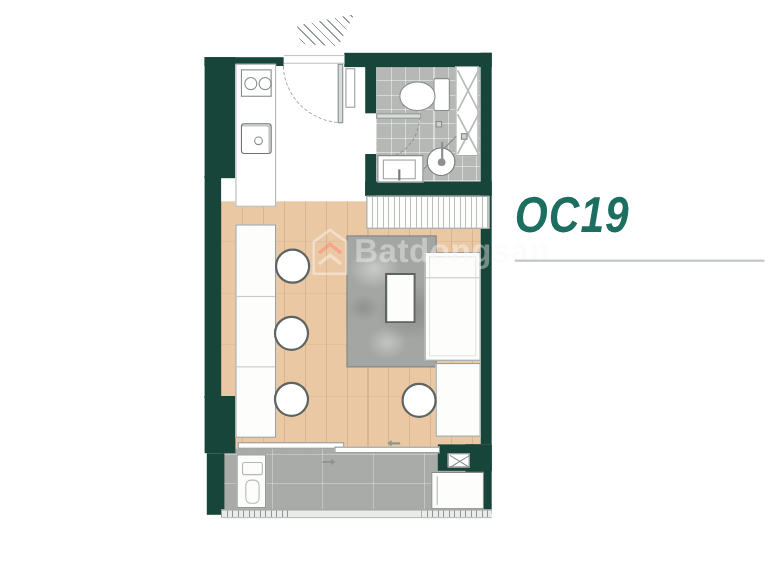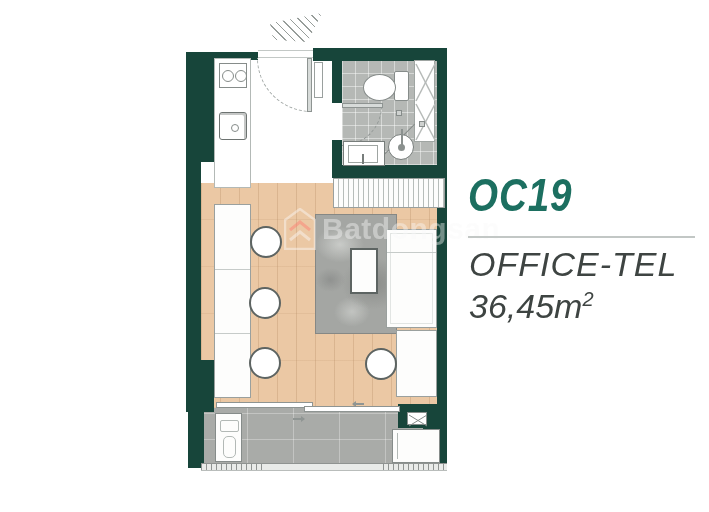"OFFICE-TEL" div.abs { html: <div>OFFICE-TEL</div> -> none }
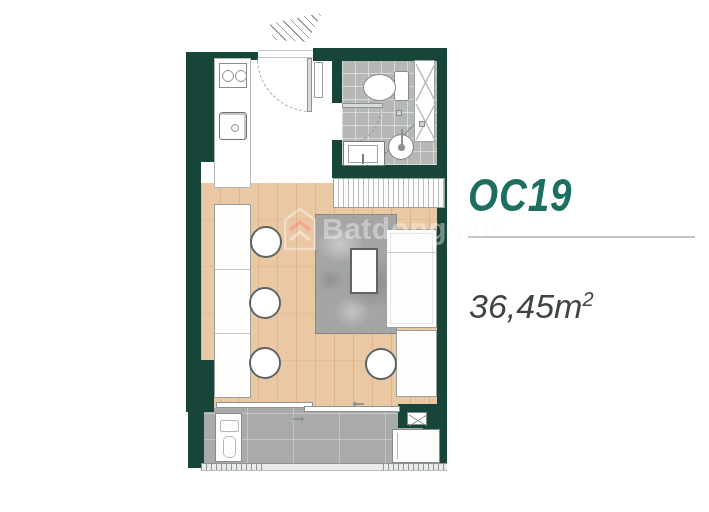"36,45m2" div.abs { html: <div><span>36,45</span><span>m</span><sup>2</sup></div> -> none }
